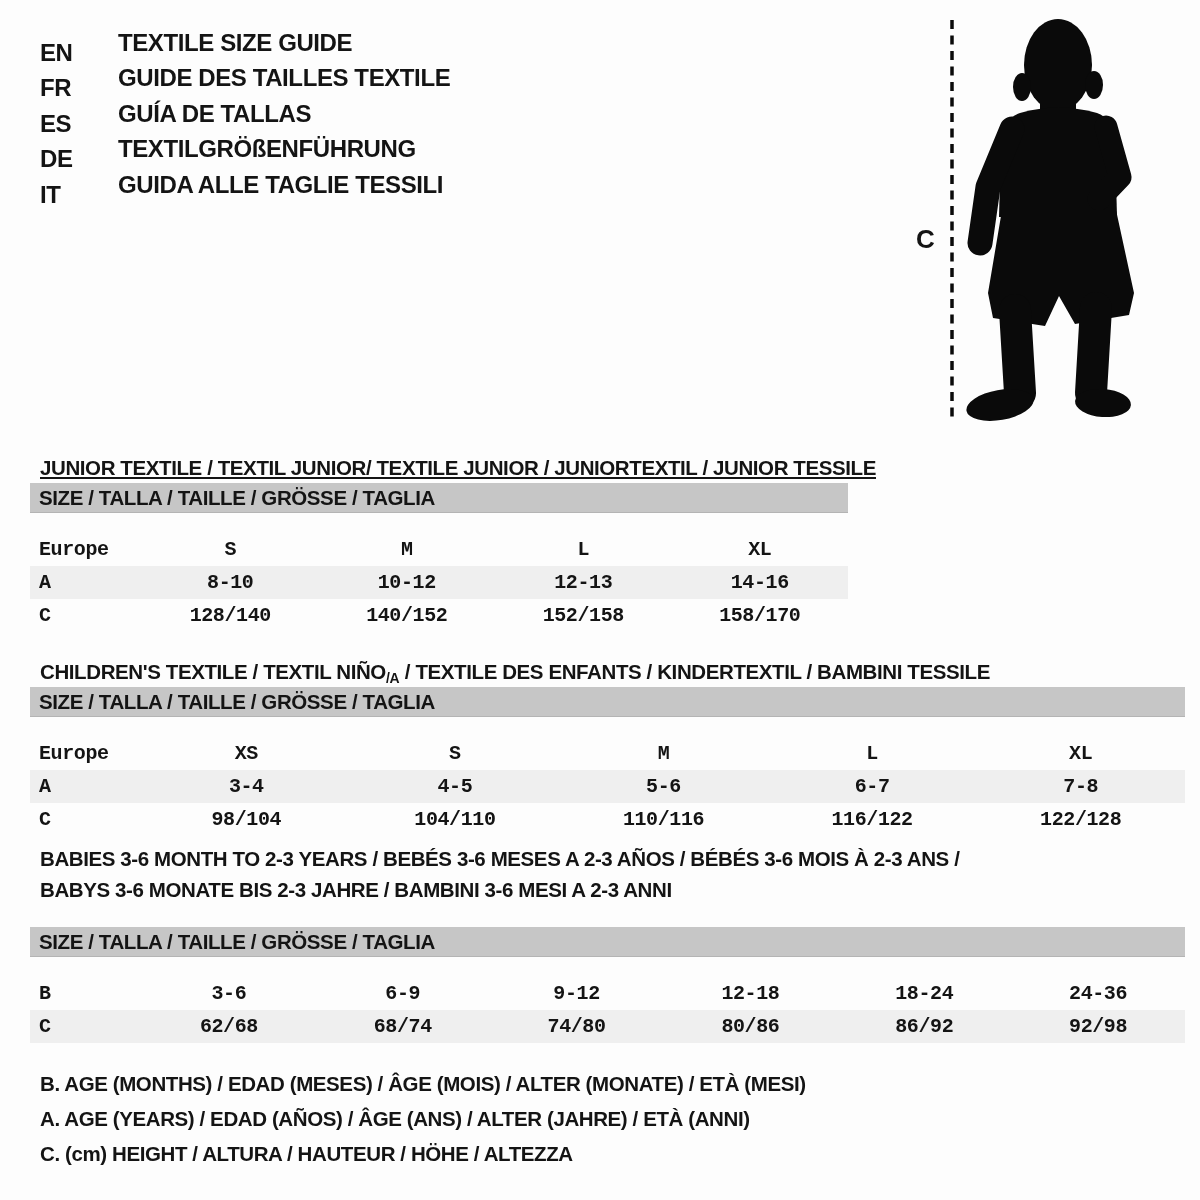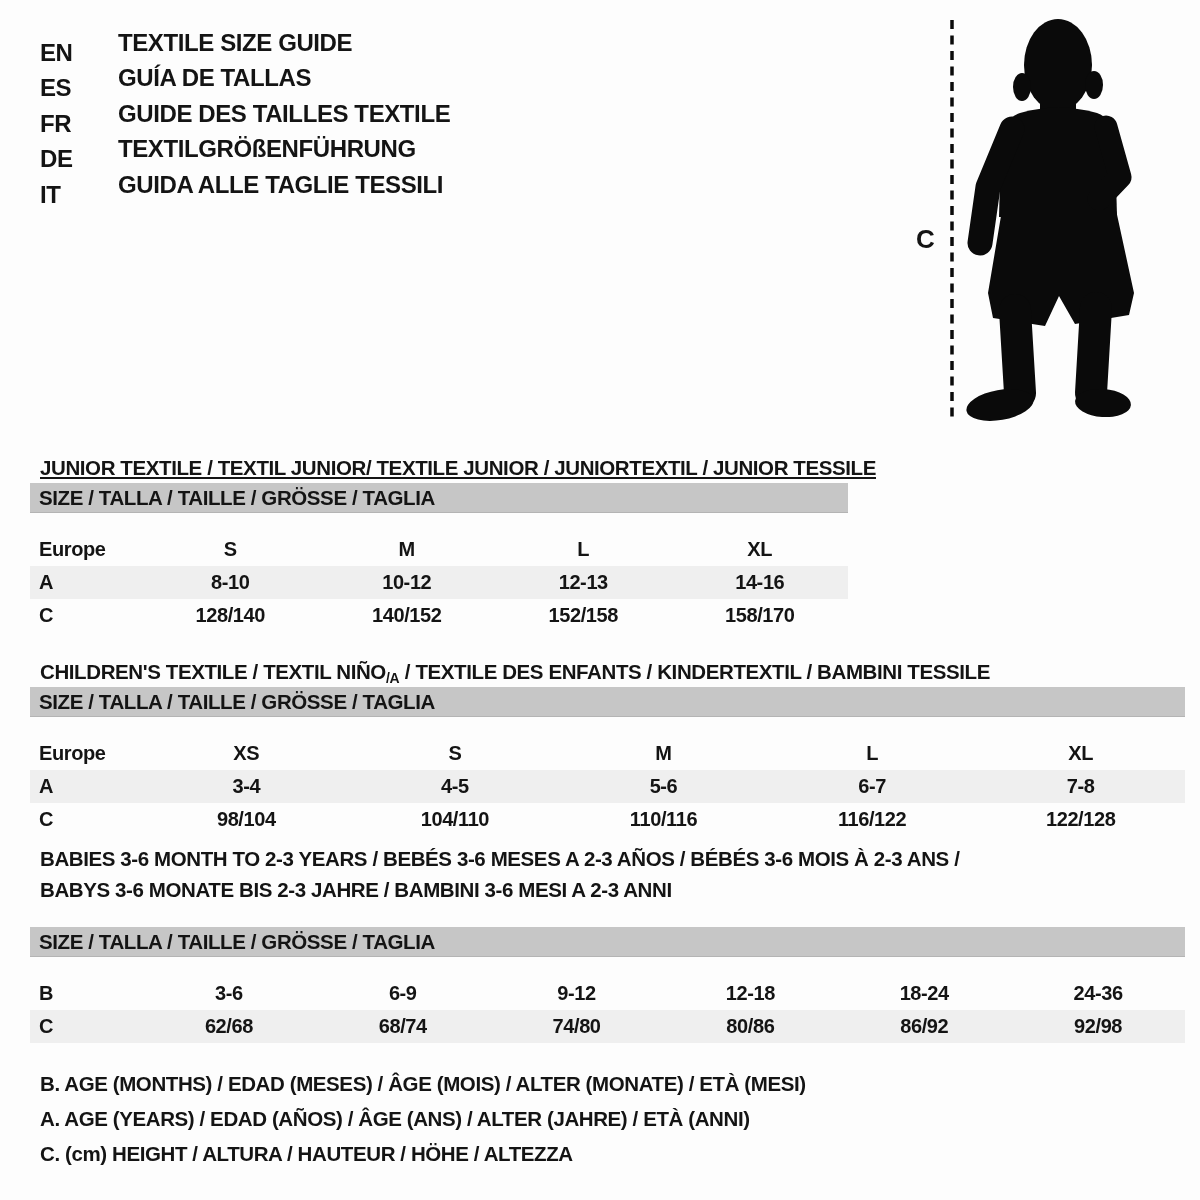"ES" div.lang-row { order: before "FR" -> after "FR" }
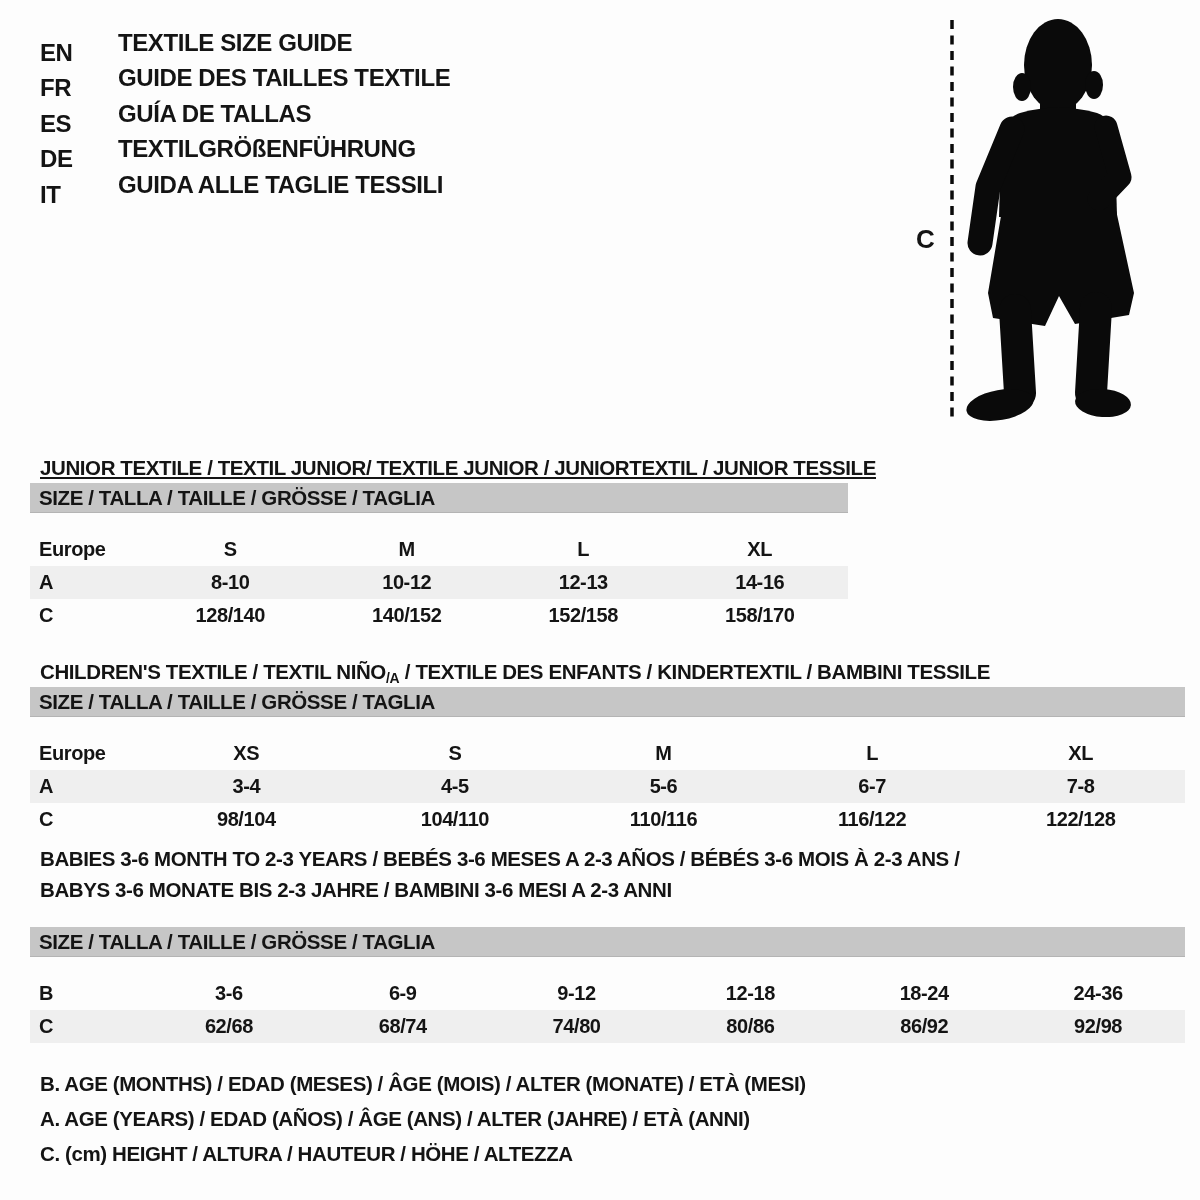"Europe" table { font-family: none -> Liberation Mono, monospace }
